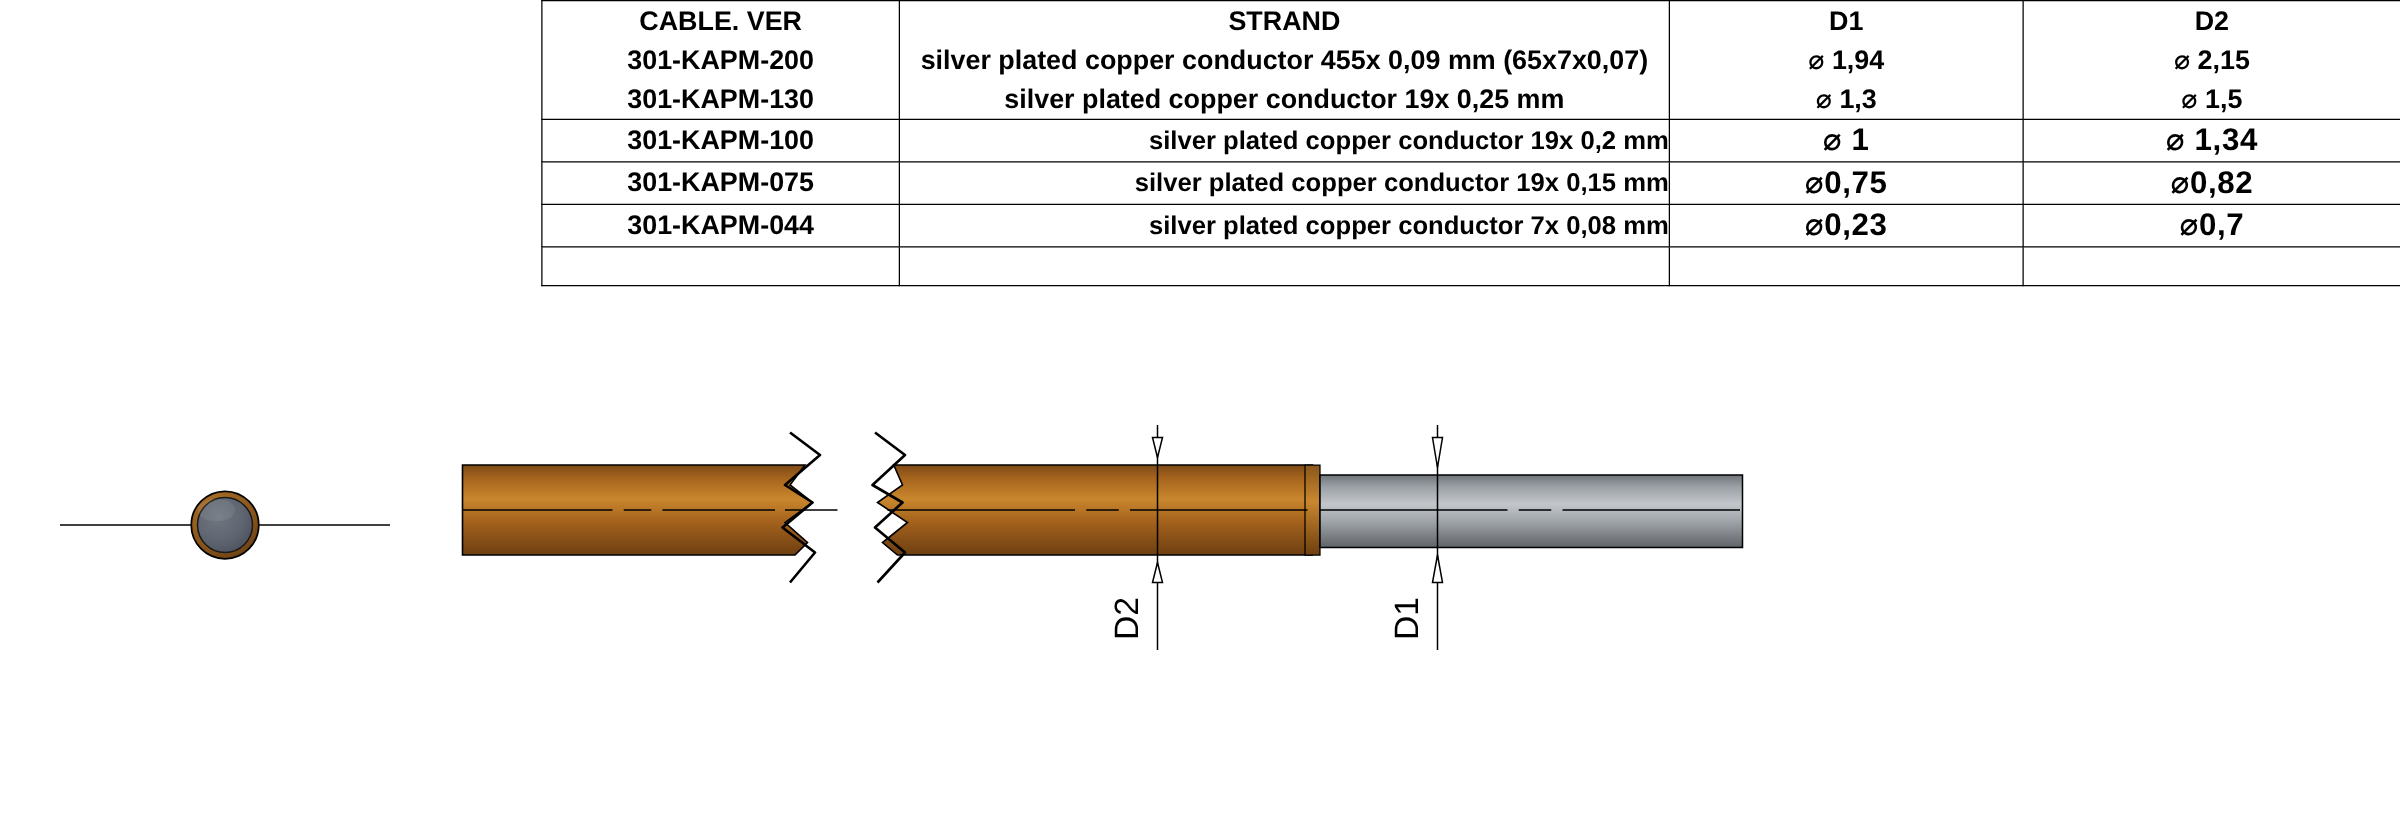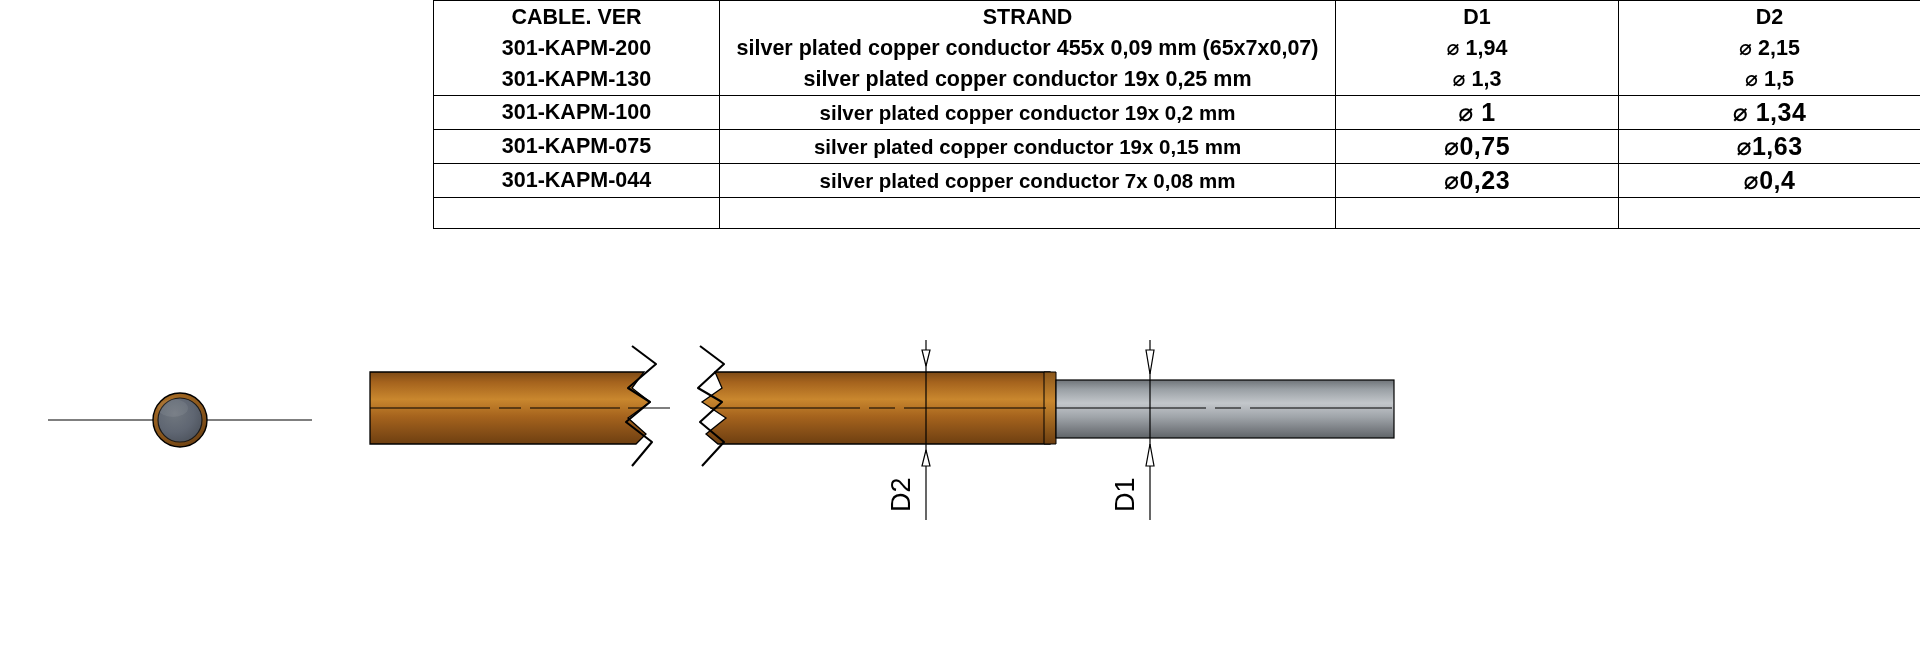"silver plated copper conductor 19x 0,2" #spec-table td.strand { text-align: none -> right }
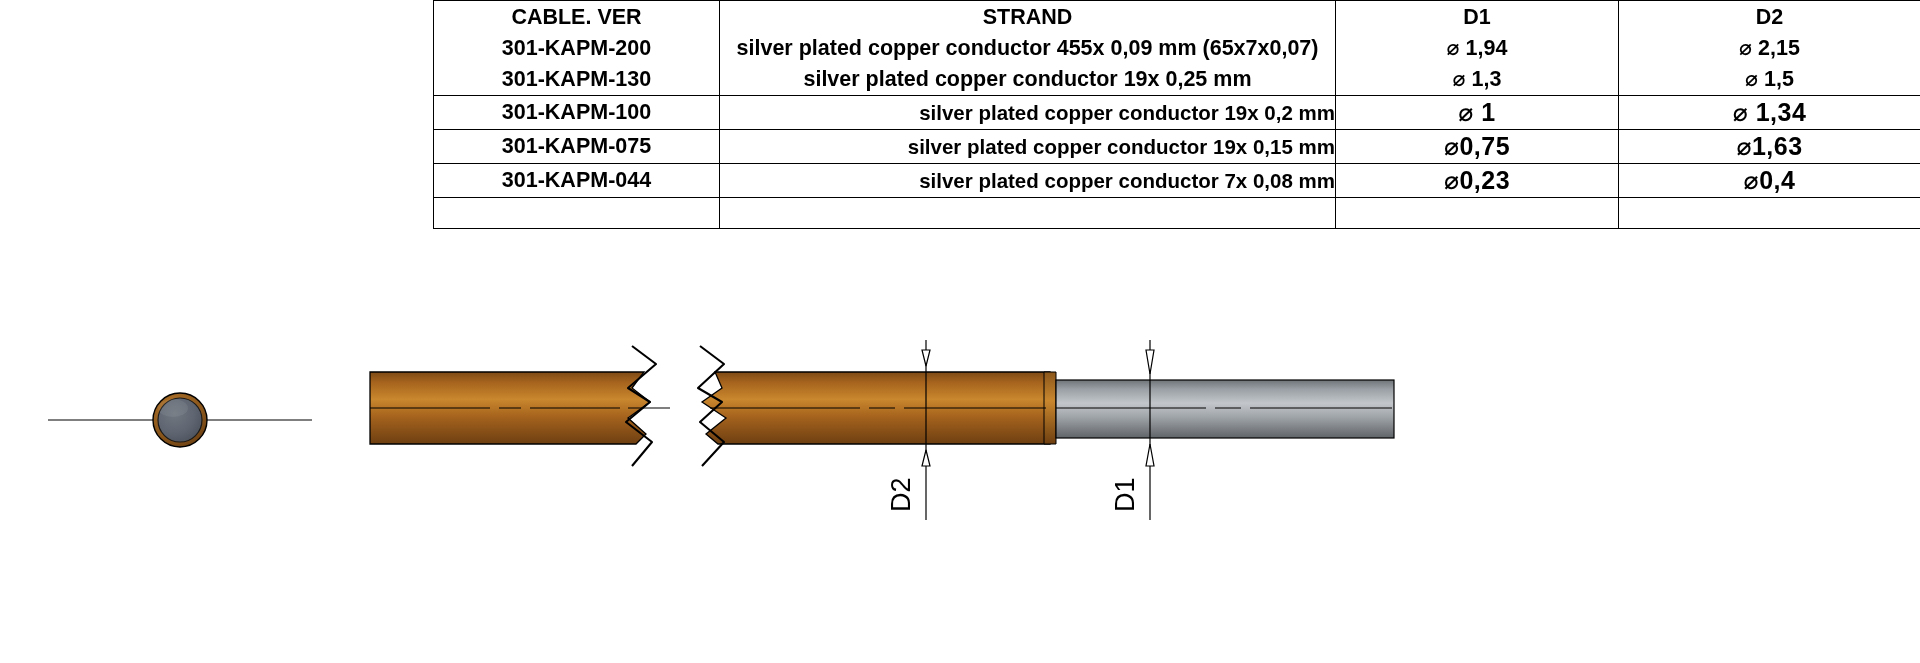"⌀1,63" td.dim { text: 1,63 -> 0,82 }
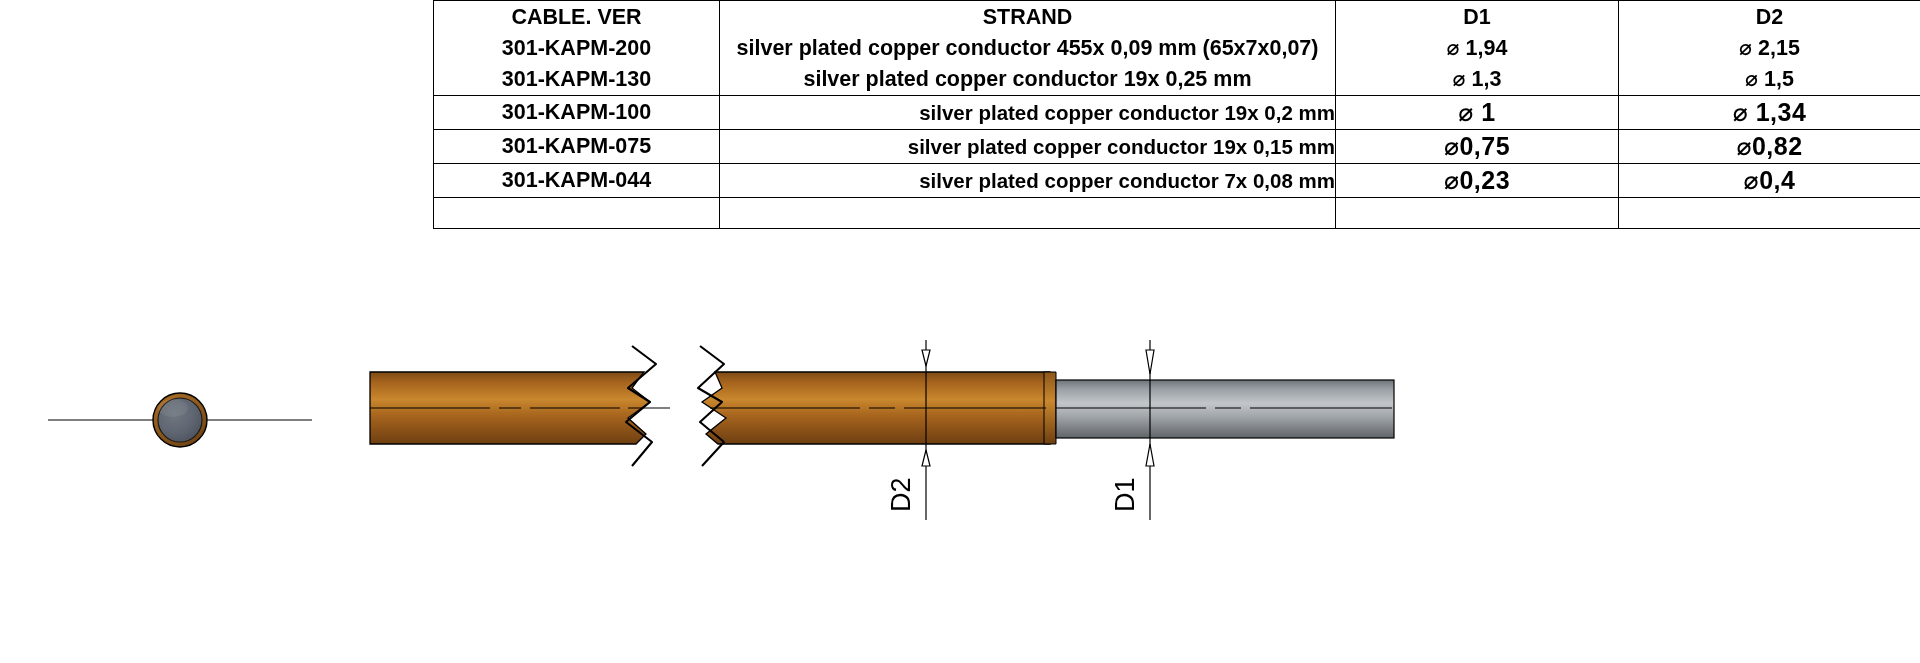"⌀0,4" td.dim { text: 0,4 -> 0,7 }
